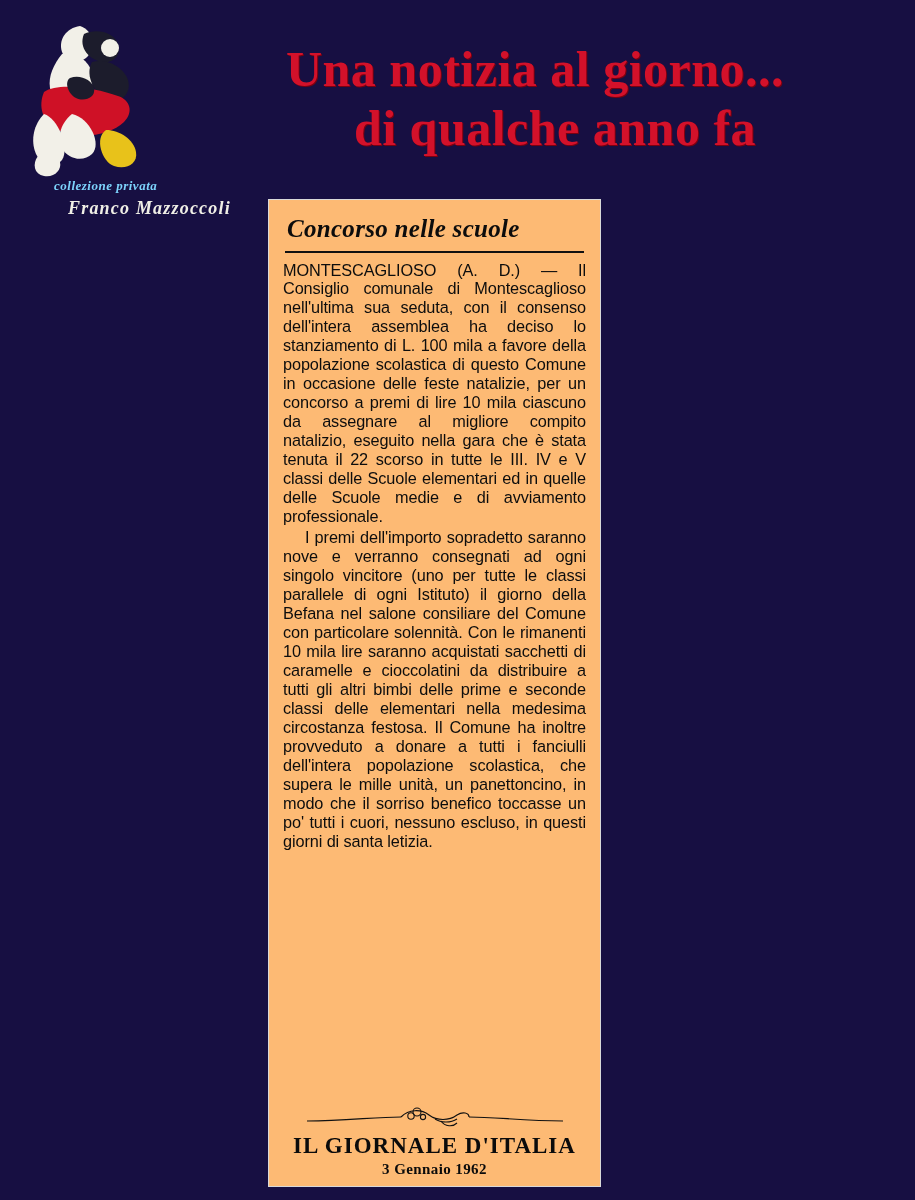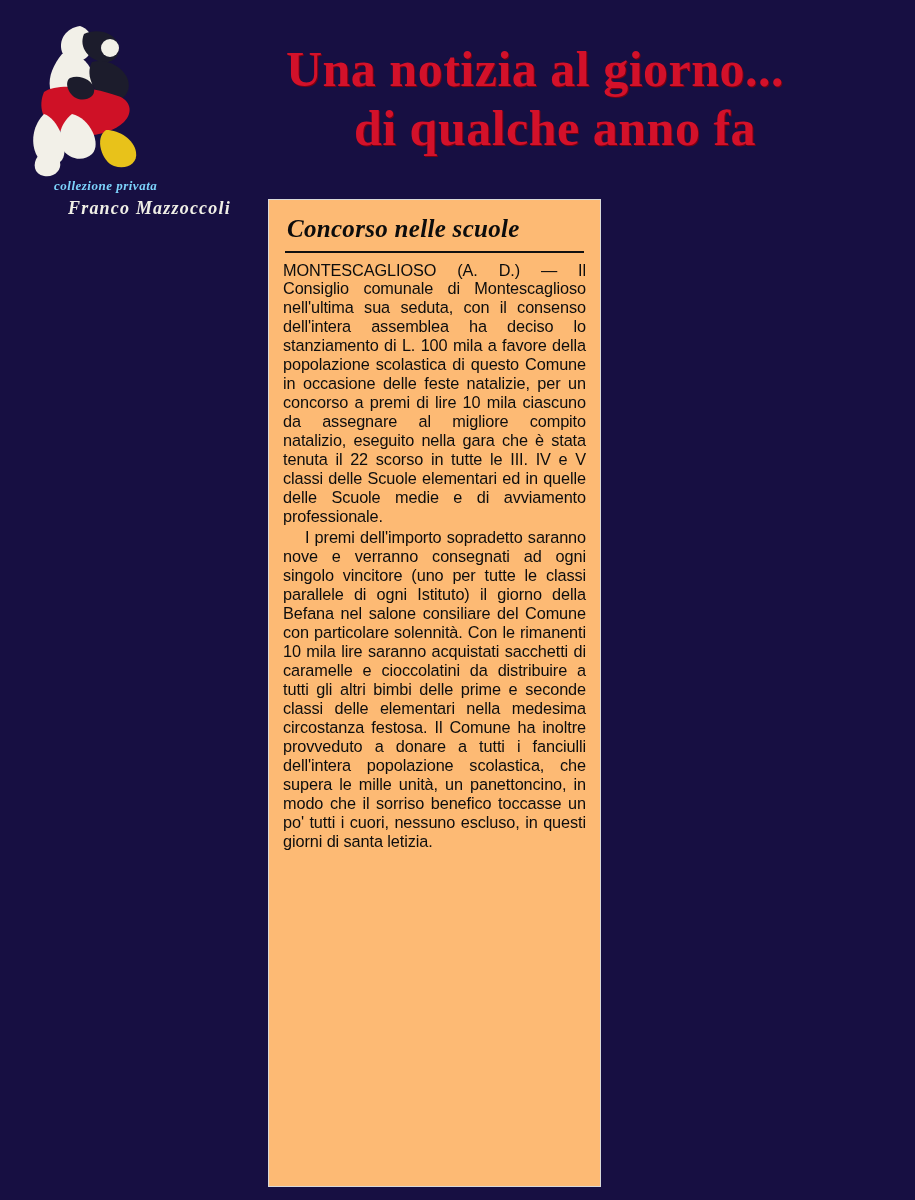"IL GIORNALE D'ITALIA" div { html: none -> <div> <div> <svg> <path></path> <path></path> <path></path> <circle></circle> <circle></circle> <circle></circle> <path></path> <path></path> </svg> </div> <div>IL GIORNALE D'ITALIA</div> <div>3 Gennaio 1962</div> </div> }
